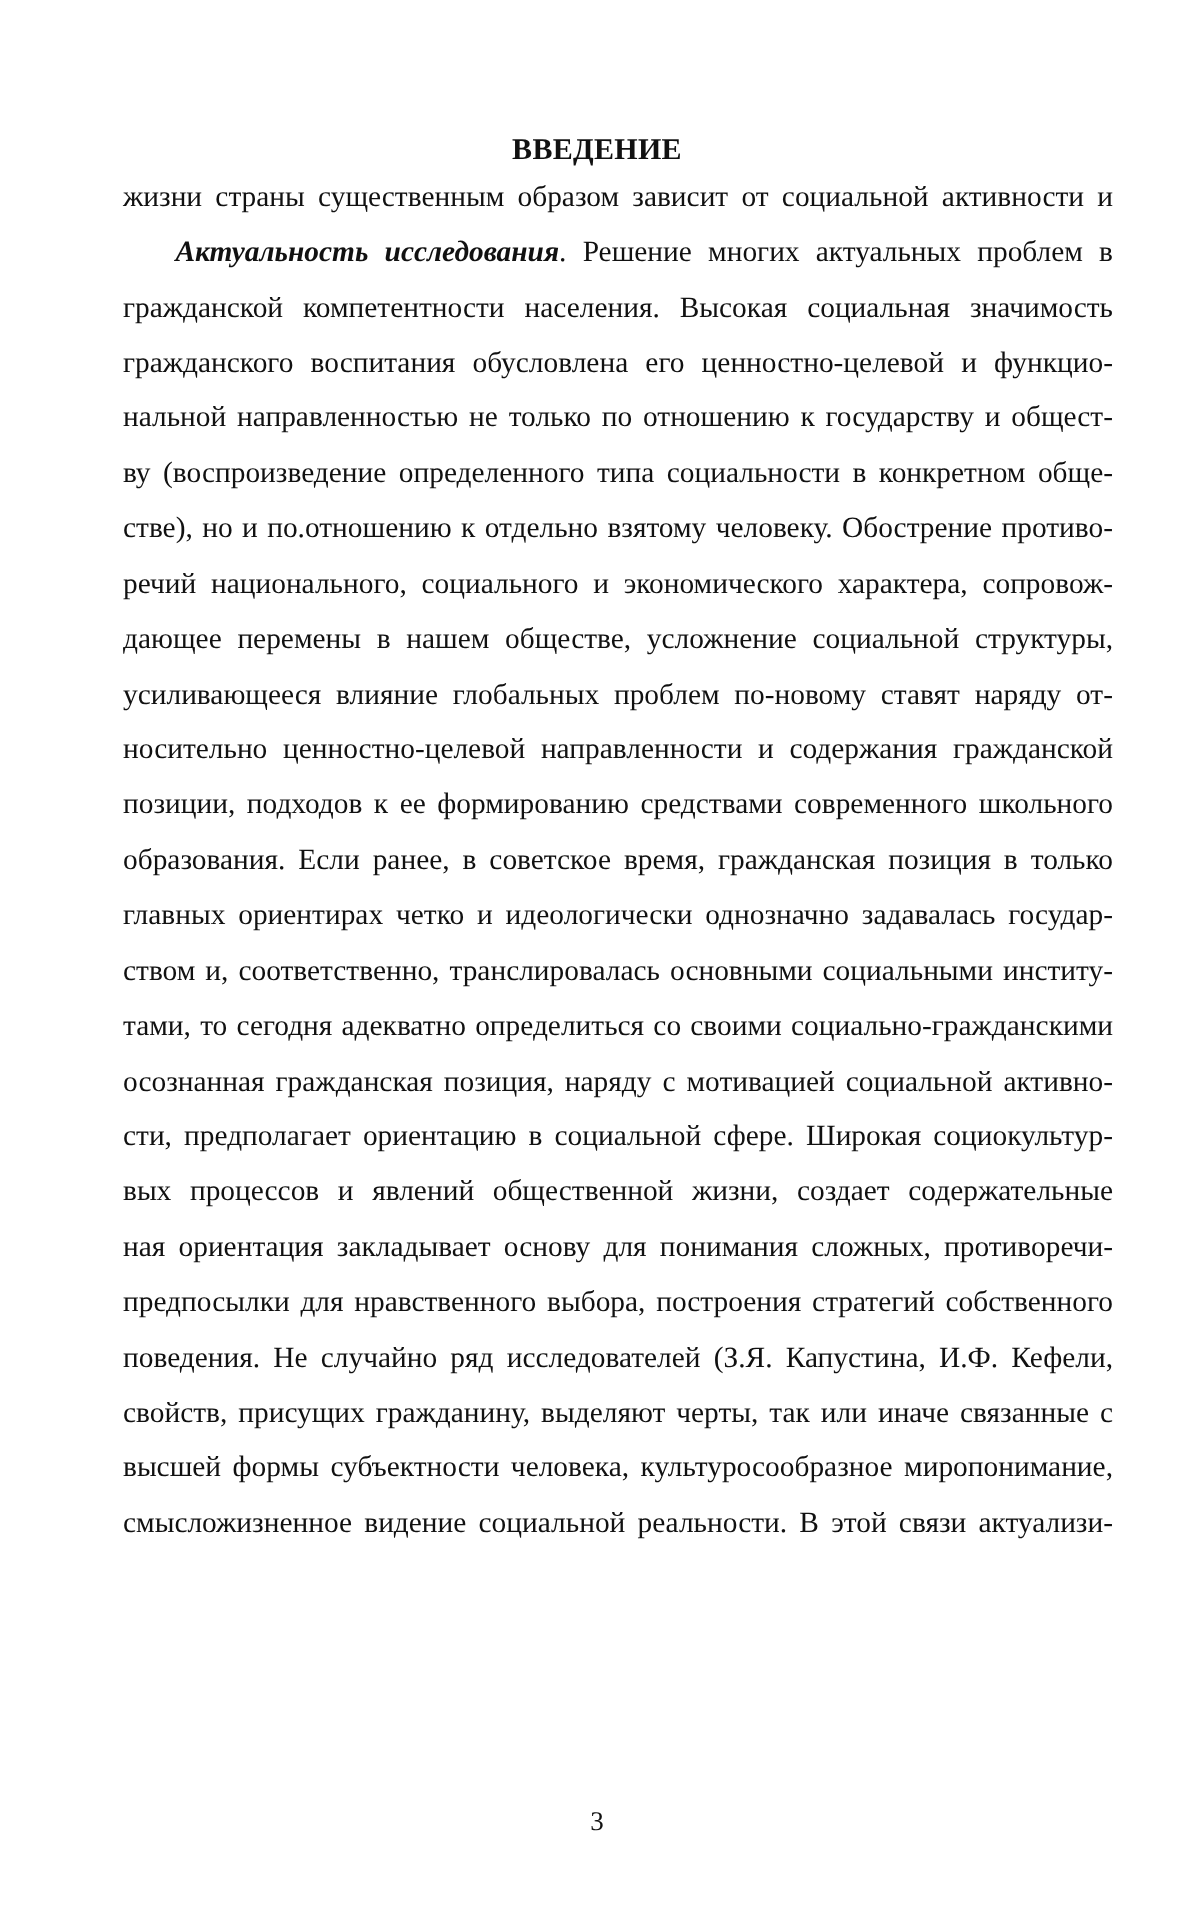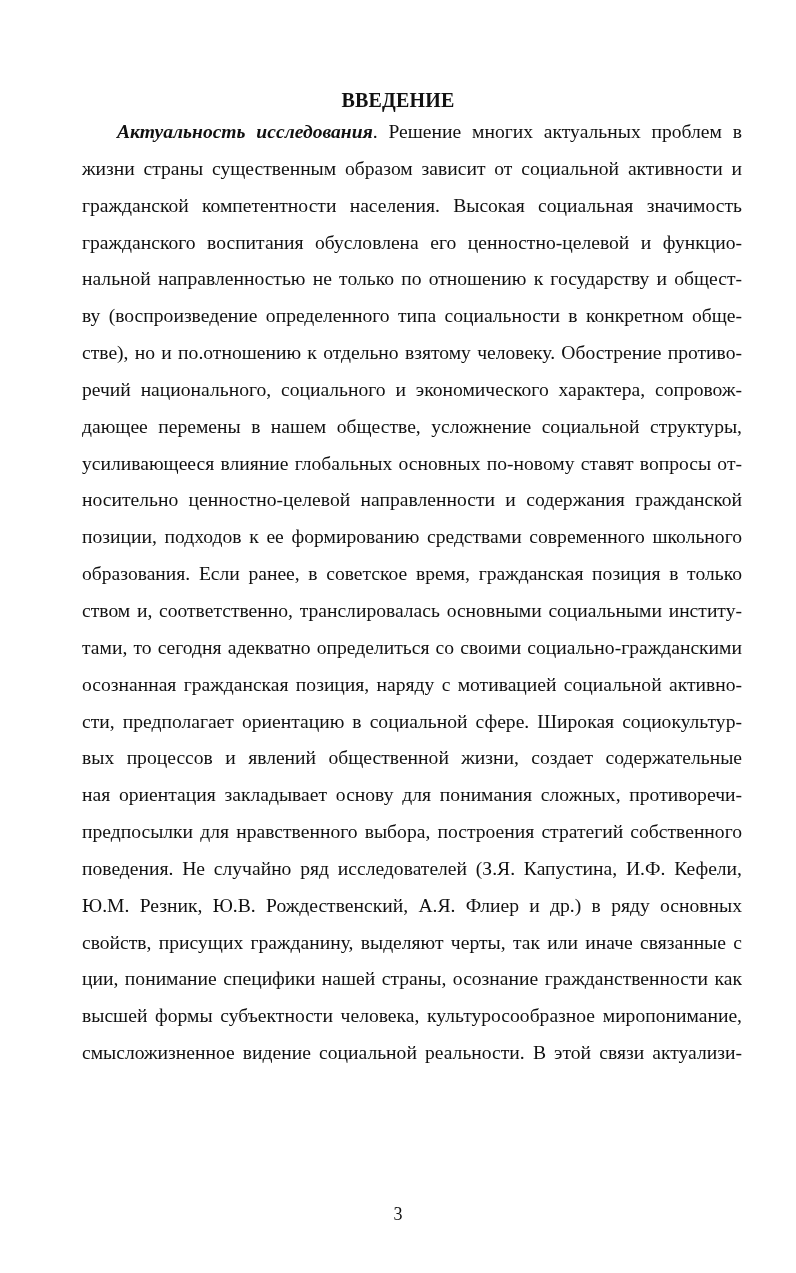"Актуальность исследования. Решение" span.line { order: before "жизни страны существенным образом" -> after "жизни страны существенным образом" }
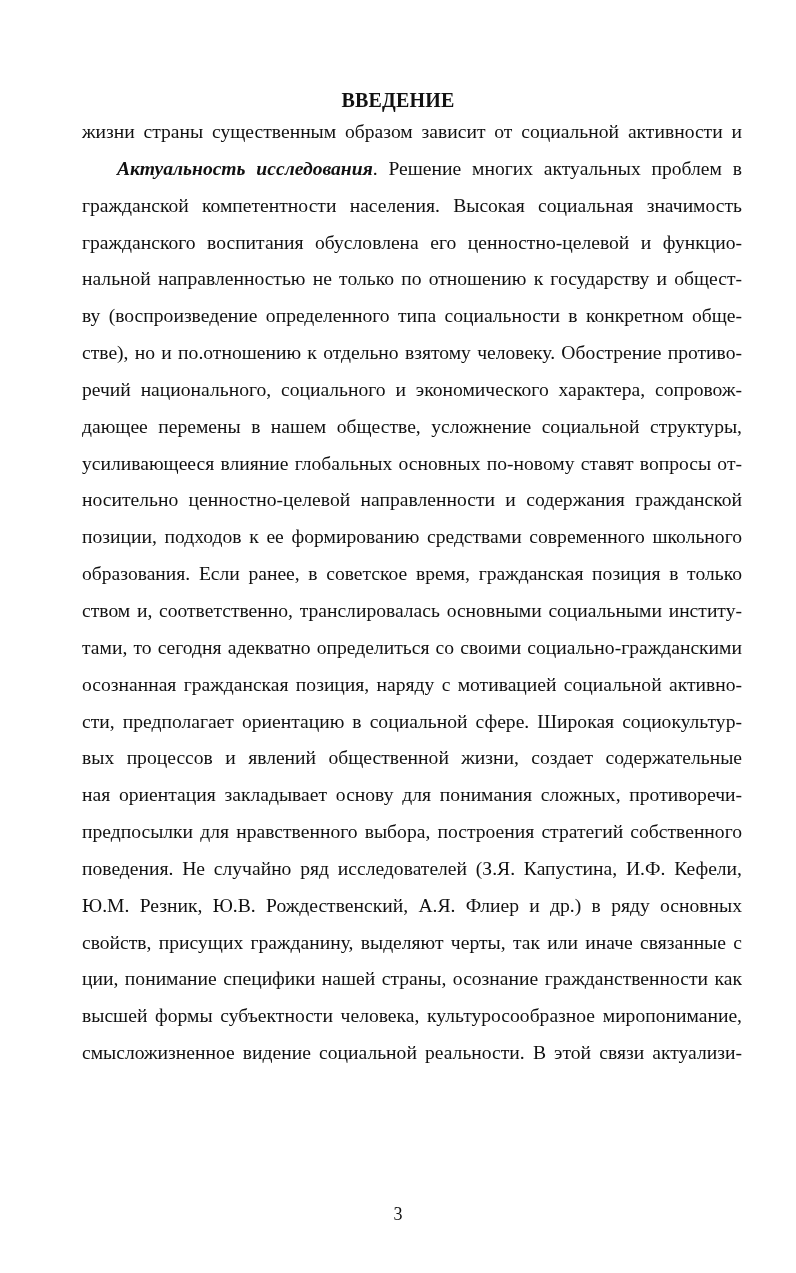"усиливающееся влияние глобальных" span.line { text: основных по-новому ставят вопросы -> проблем по-новому ставят наряду }
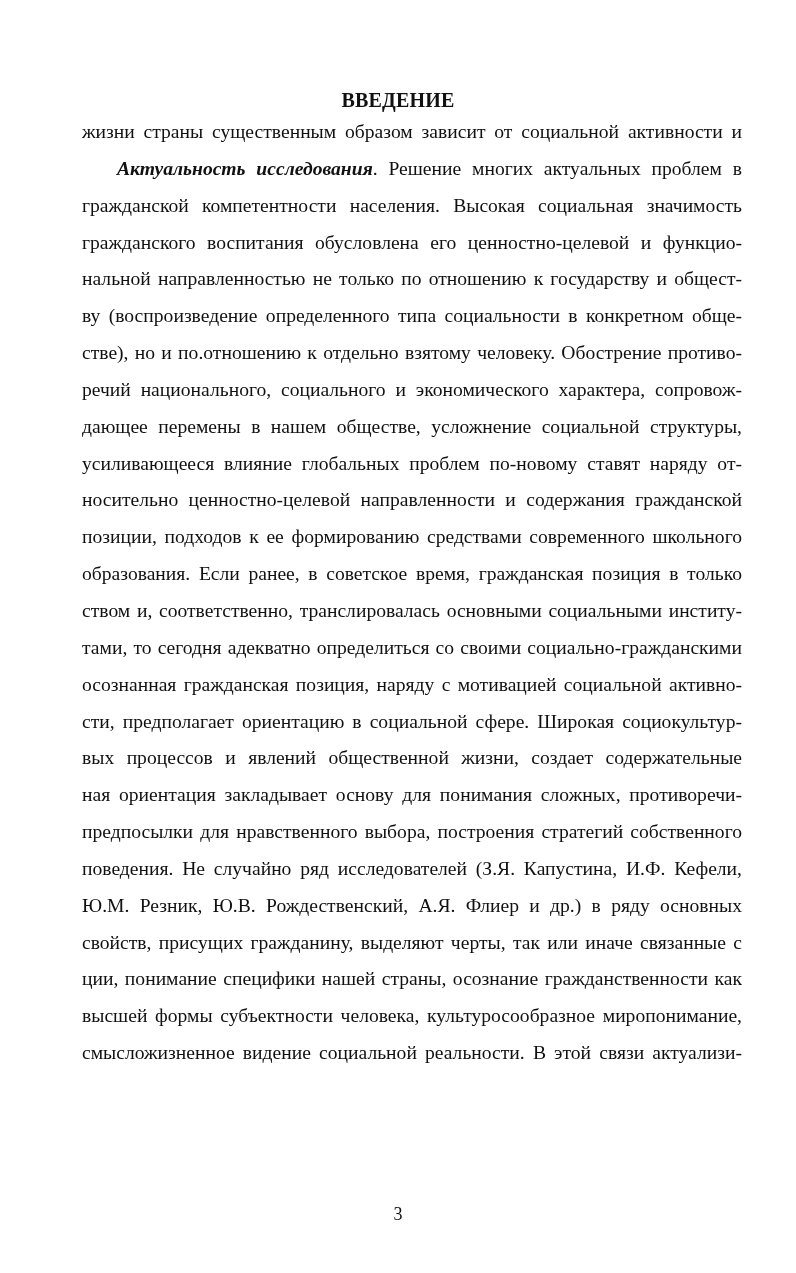"главных ориентирах четко и идеологически" span.line { html: none -> <span>главных ориентирах четко и идеологически однозначно задавалась государ-</span> }
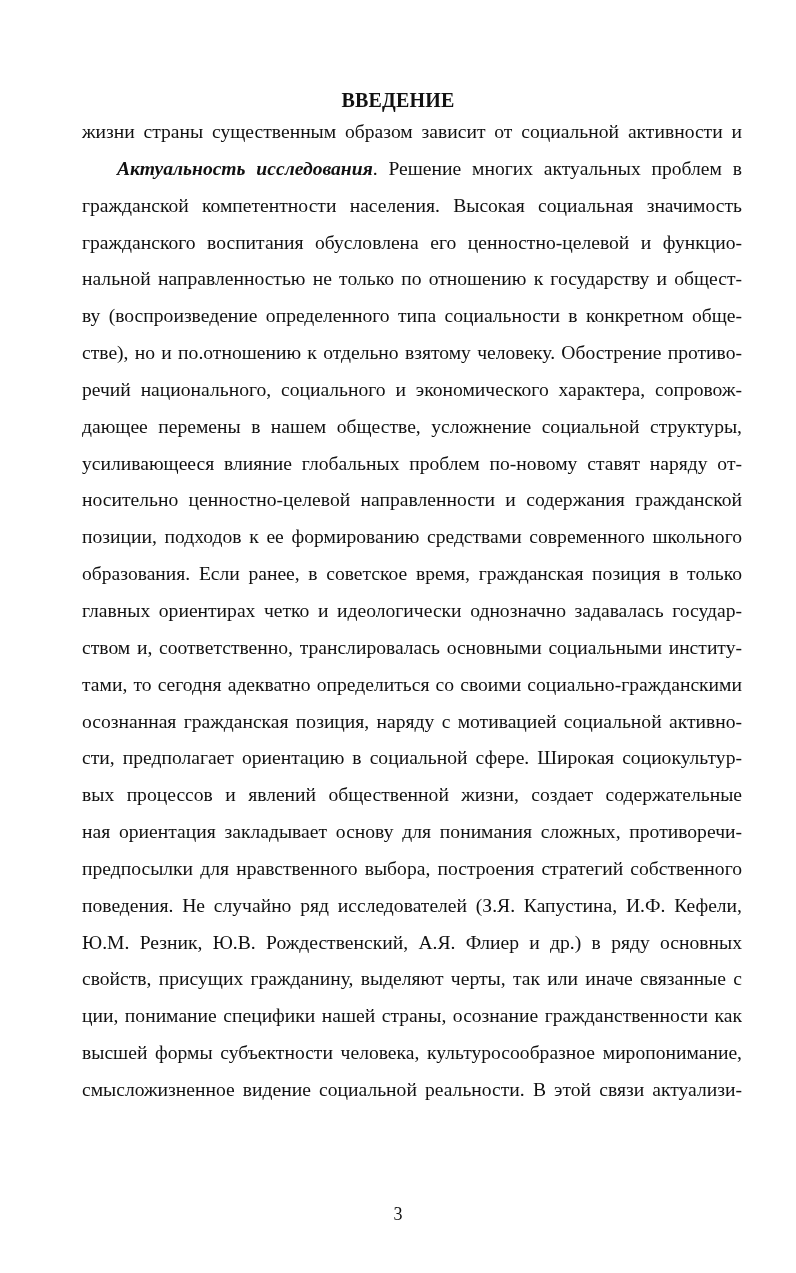"Ю.М. Резник, Ю.В. Рождественский, А.Я." span.line { html: <span>Ю.М. Резник, Ю.В. Рождественский, А.Я. Флиер и др.) в ряду основных</span> -> none }
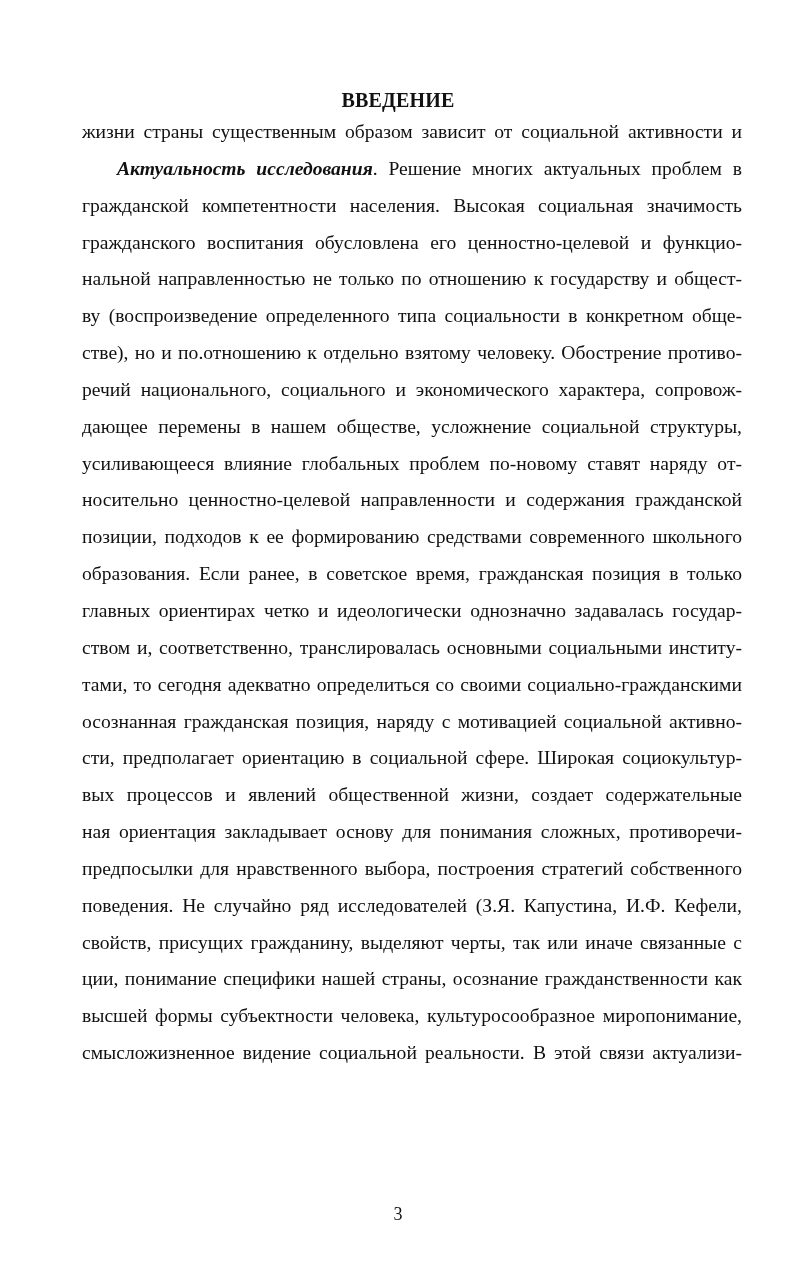"ции, понимание специфики нашей страны," span.line { html: <span>ции, понимание специфики нашей страны, осознание гражданственности как</span> -> none }
